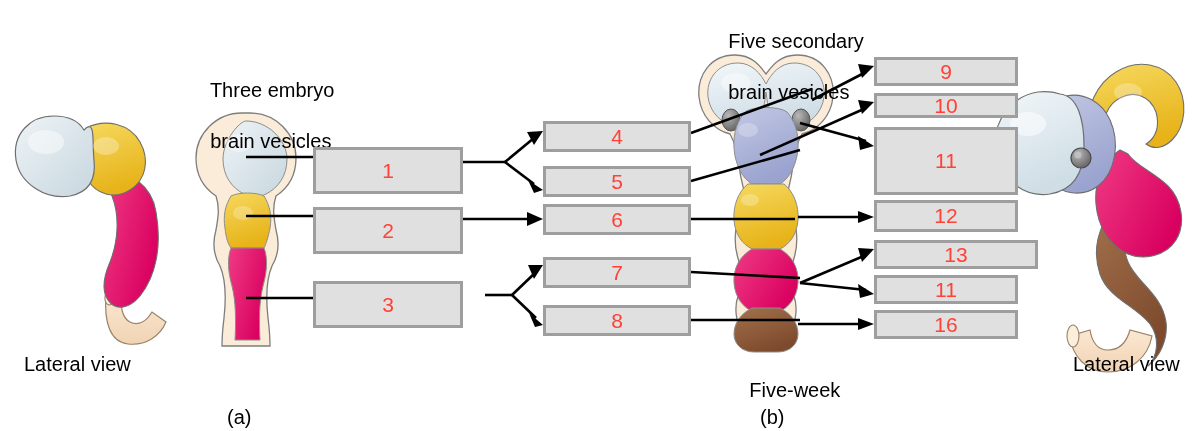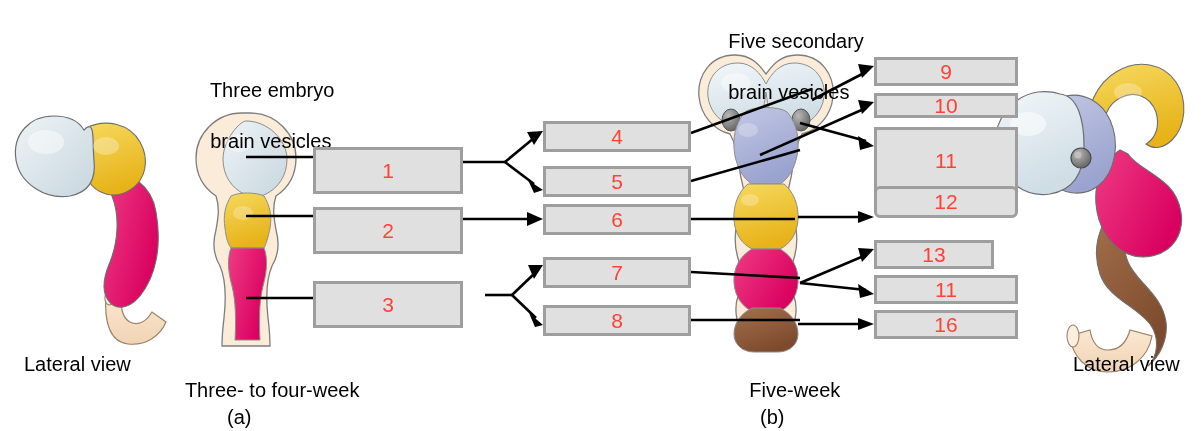"12" div.box { border-radius: 6px -> none; top: 186px -> 200px }
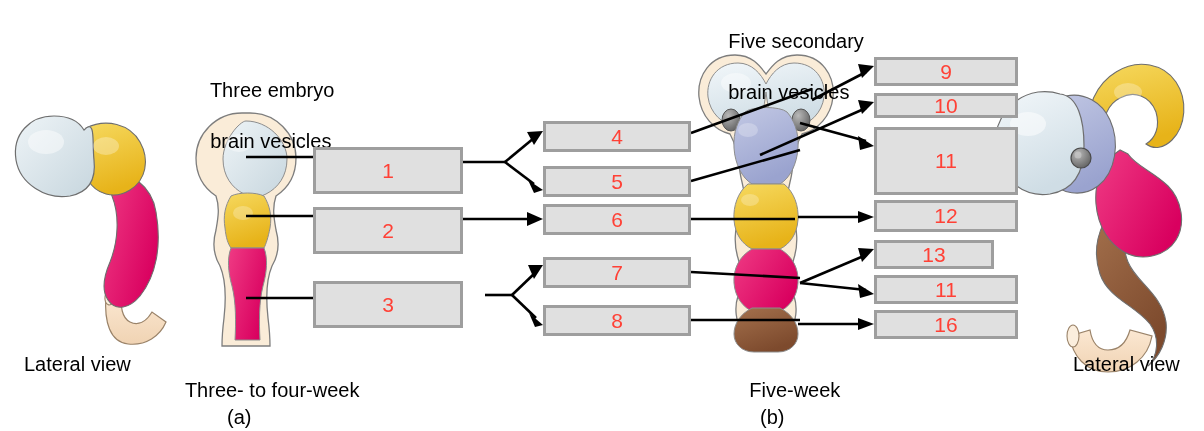"13" div.box { width: 120px -> 164px }
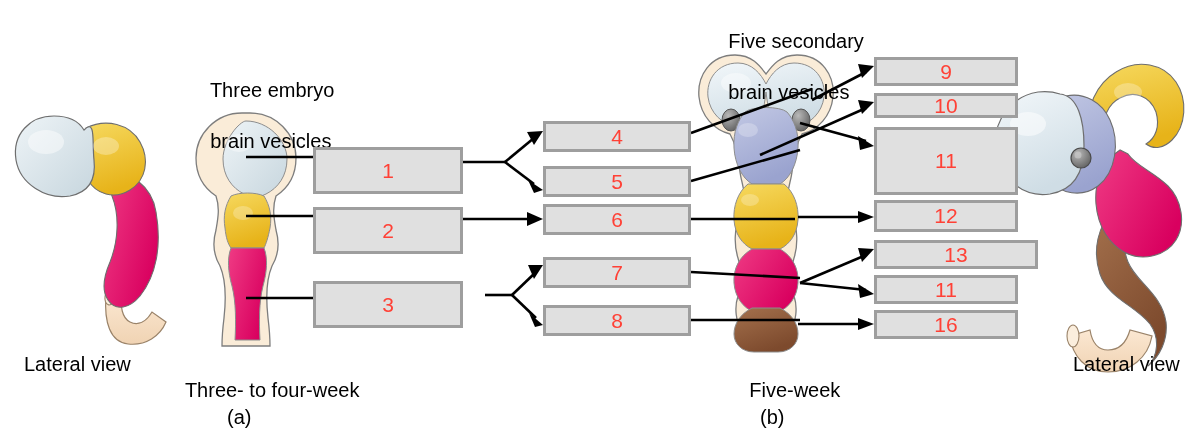"Three- to four-week" span { html: <span>Three- to four-week</span> -> none }
